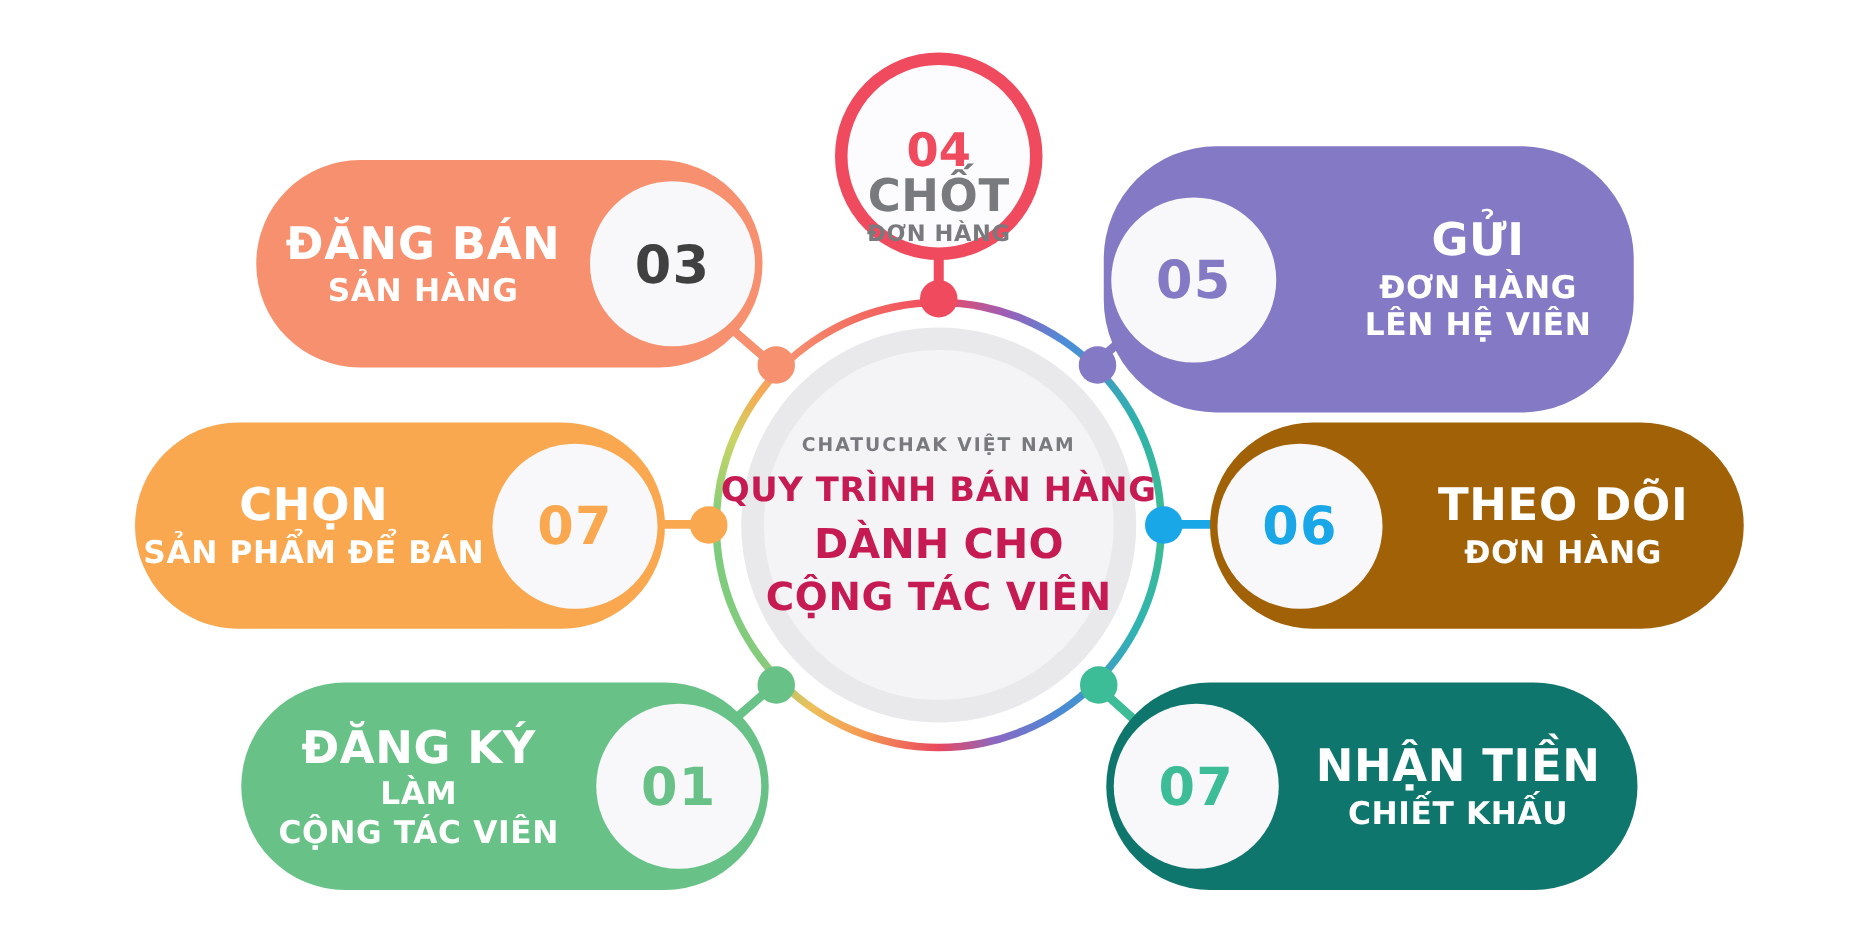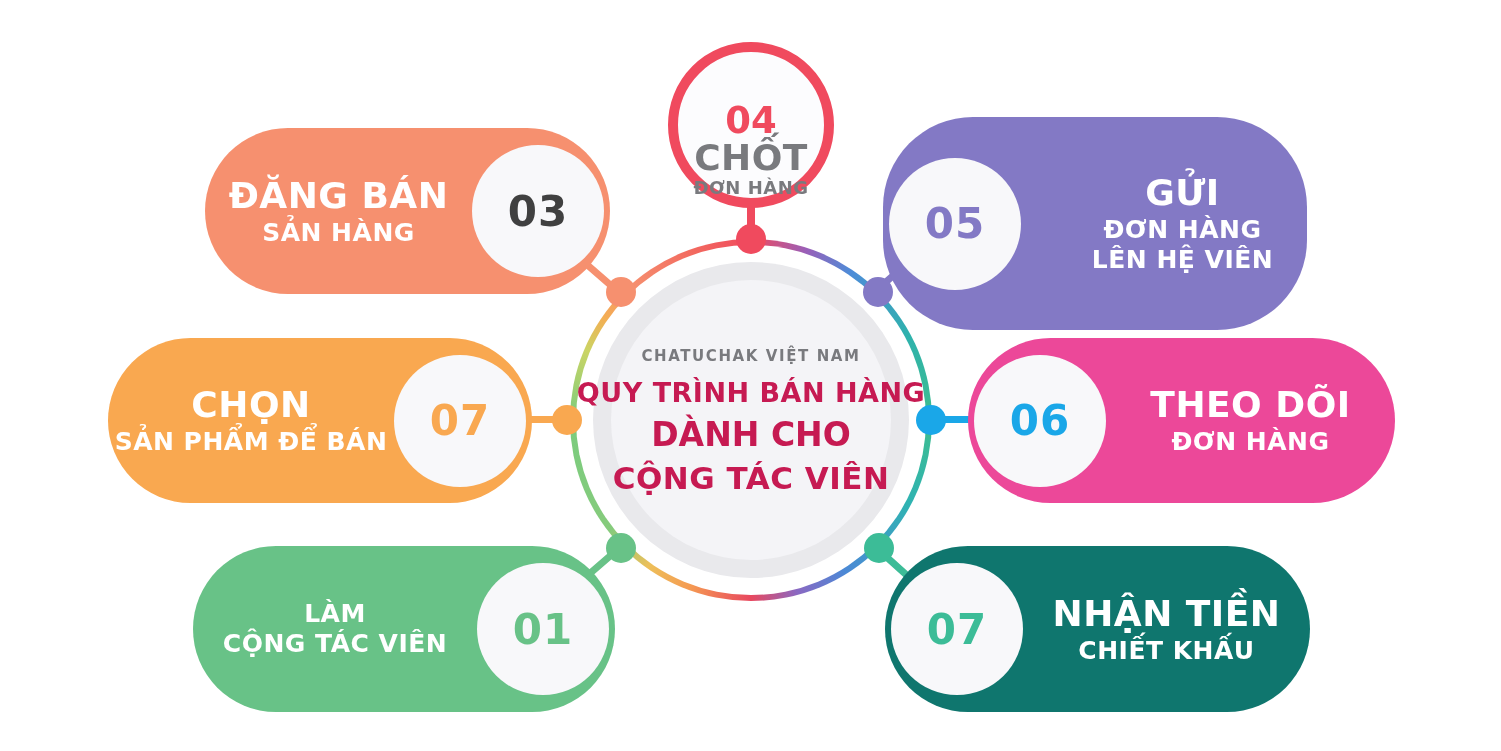"06" .pill-06 { background: #ec4899 -> #a16207 }
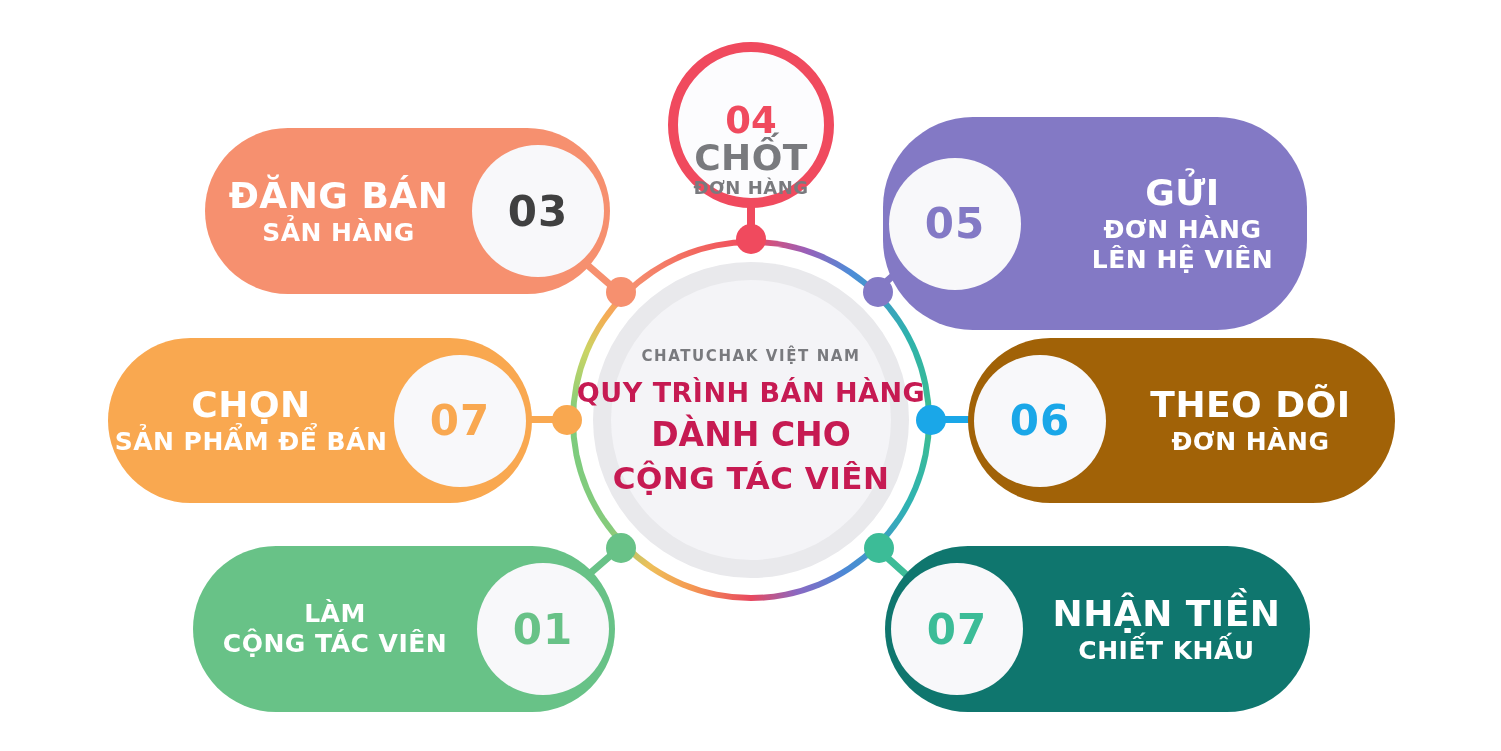"ĐĂNG KÝ" div.l1 { html: none -> <div>ĐĂNG KÝ</div> }
